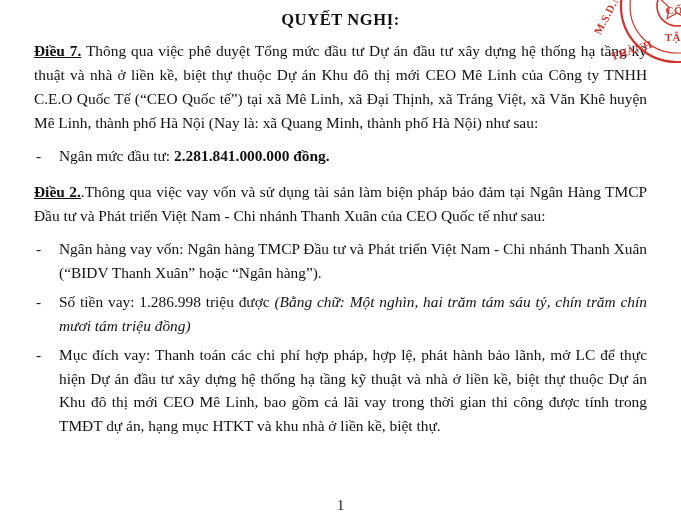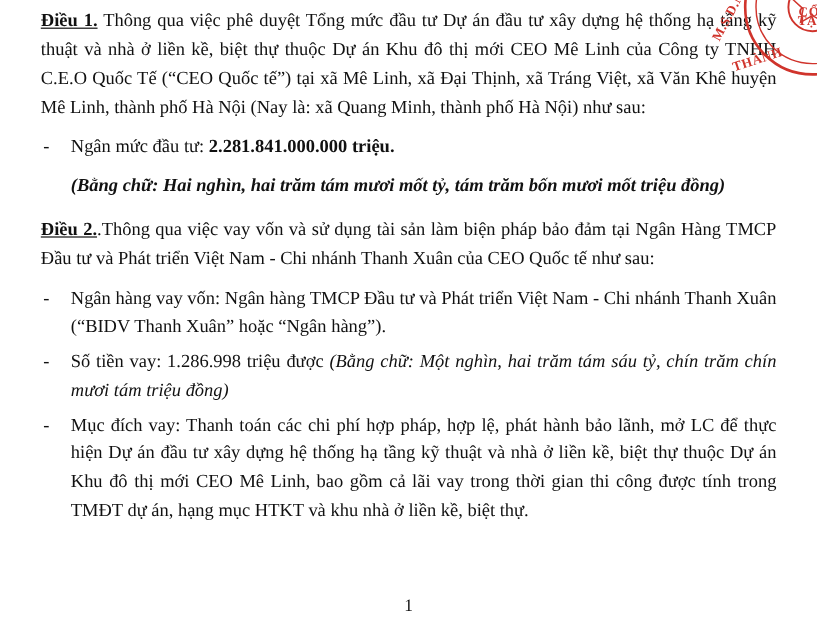"QUYẾT NGHỊ:" div.doc-title { html: none -> <div>QUYẾT NGHỊ:</div> }
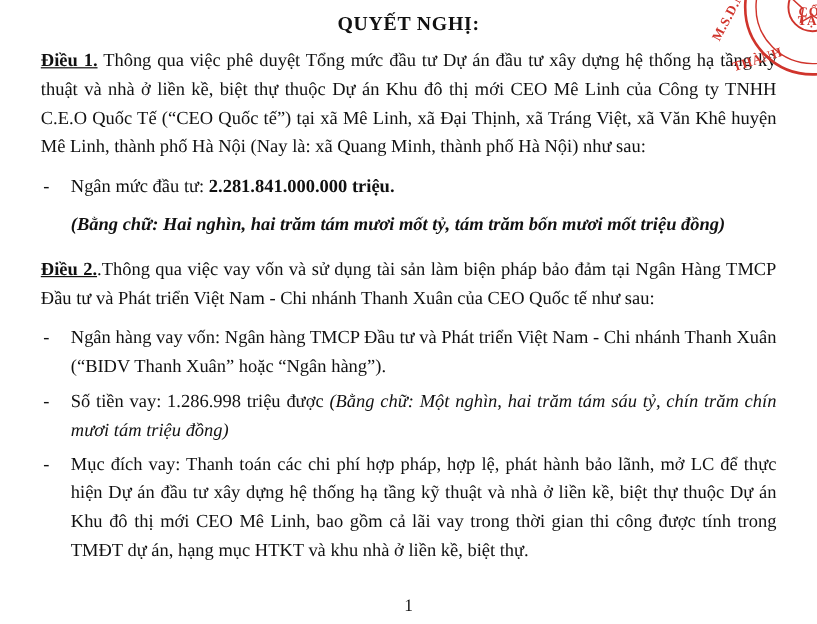"TẬ" .st4 { top: 64px -> 83px }
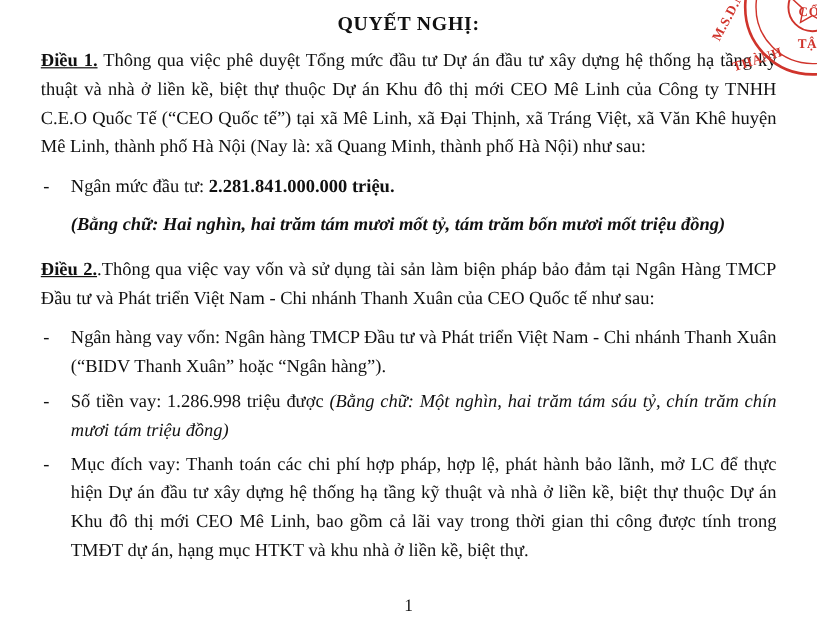"Điều 1." span.article-head { text: 1 -> 7 }
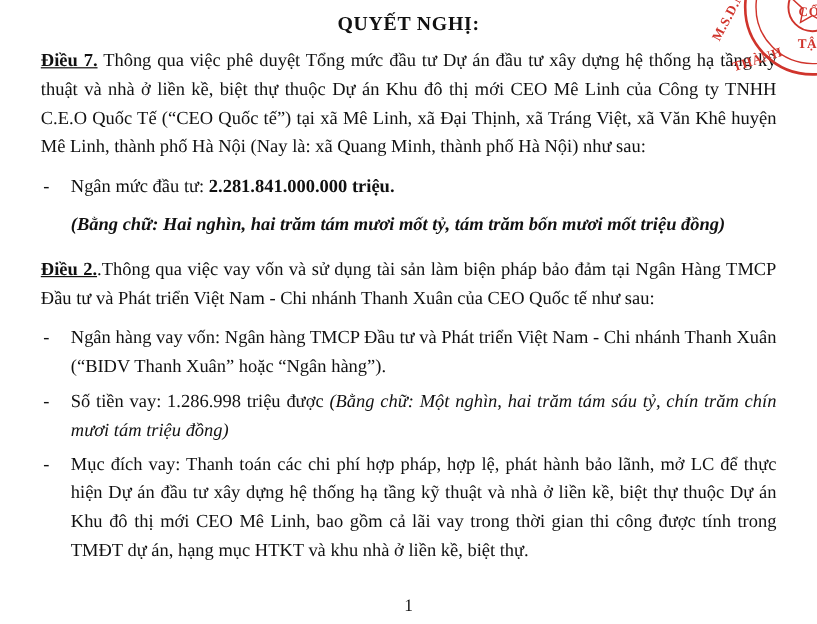"2.281.841.000.000 triệu." span.bold { text: triệu -> đồng }
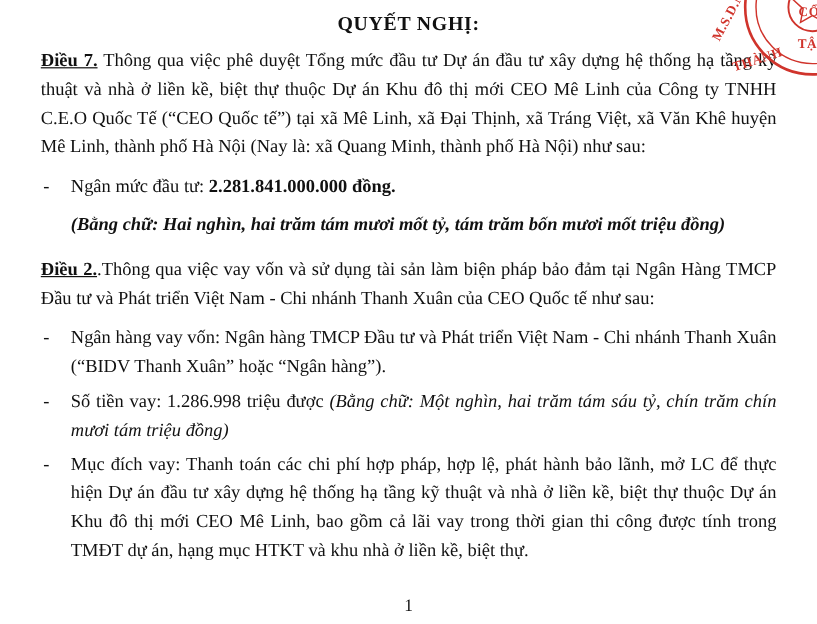"(Bằng chữ: Hai nghìn, hai" div.bullet-row { html: <div> <span></span> <span>(Bằng chữ: Hai nghìn, hai trăm tám mươi mốt tỷ, tám trăm bốn mươi mốt triệu đồng)</span> </div> -> none }
